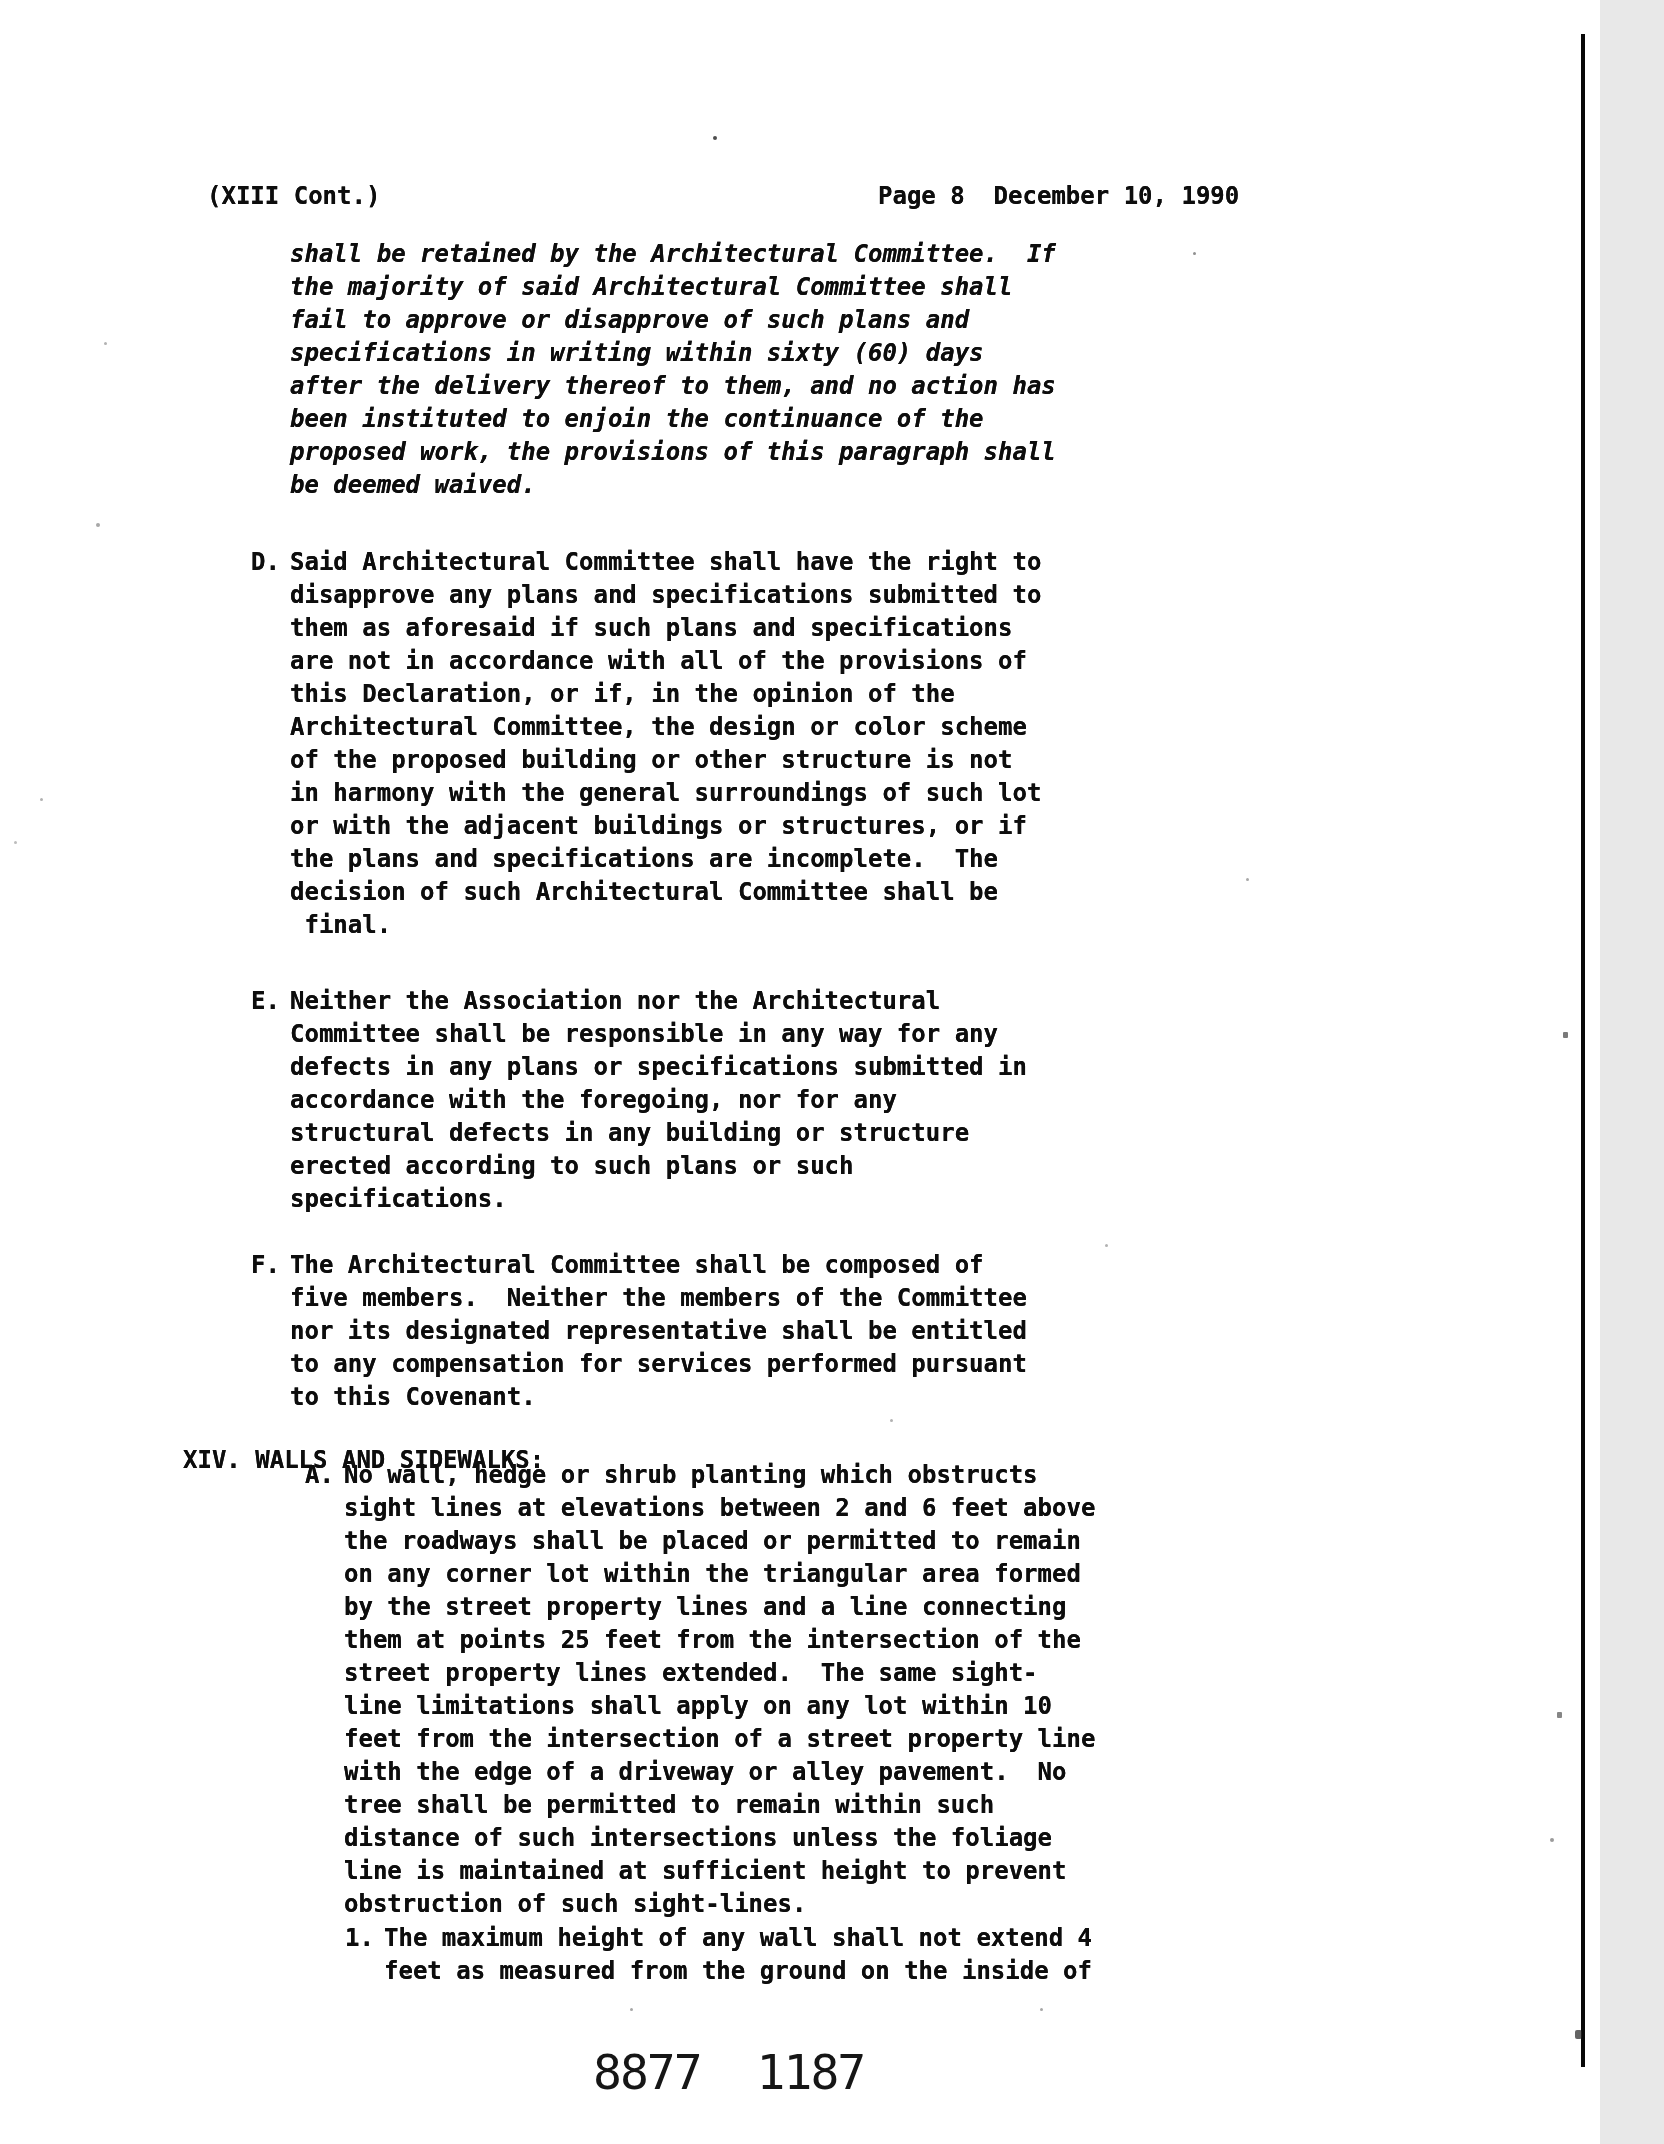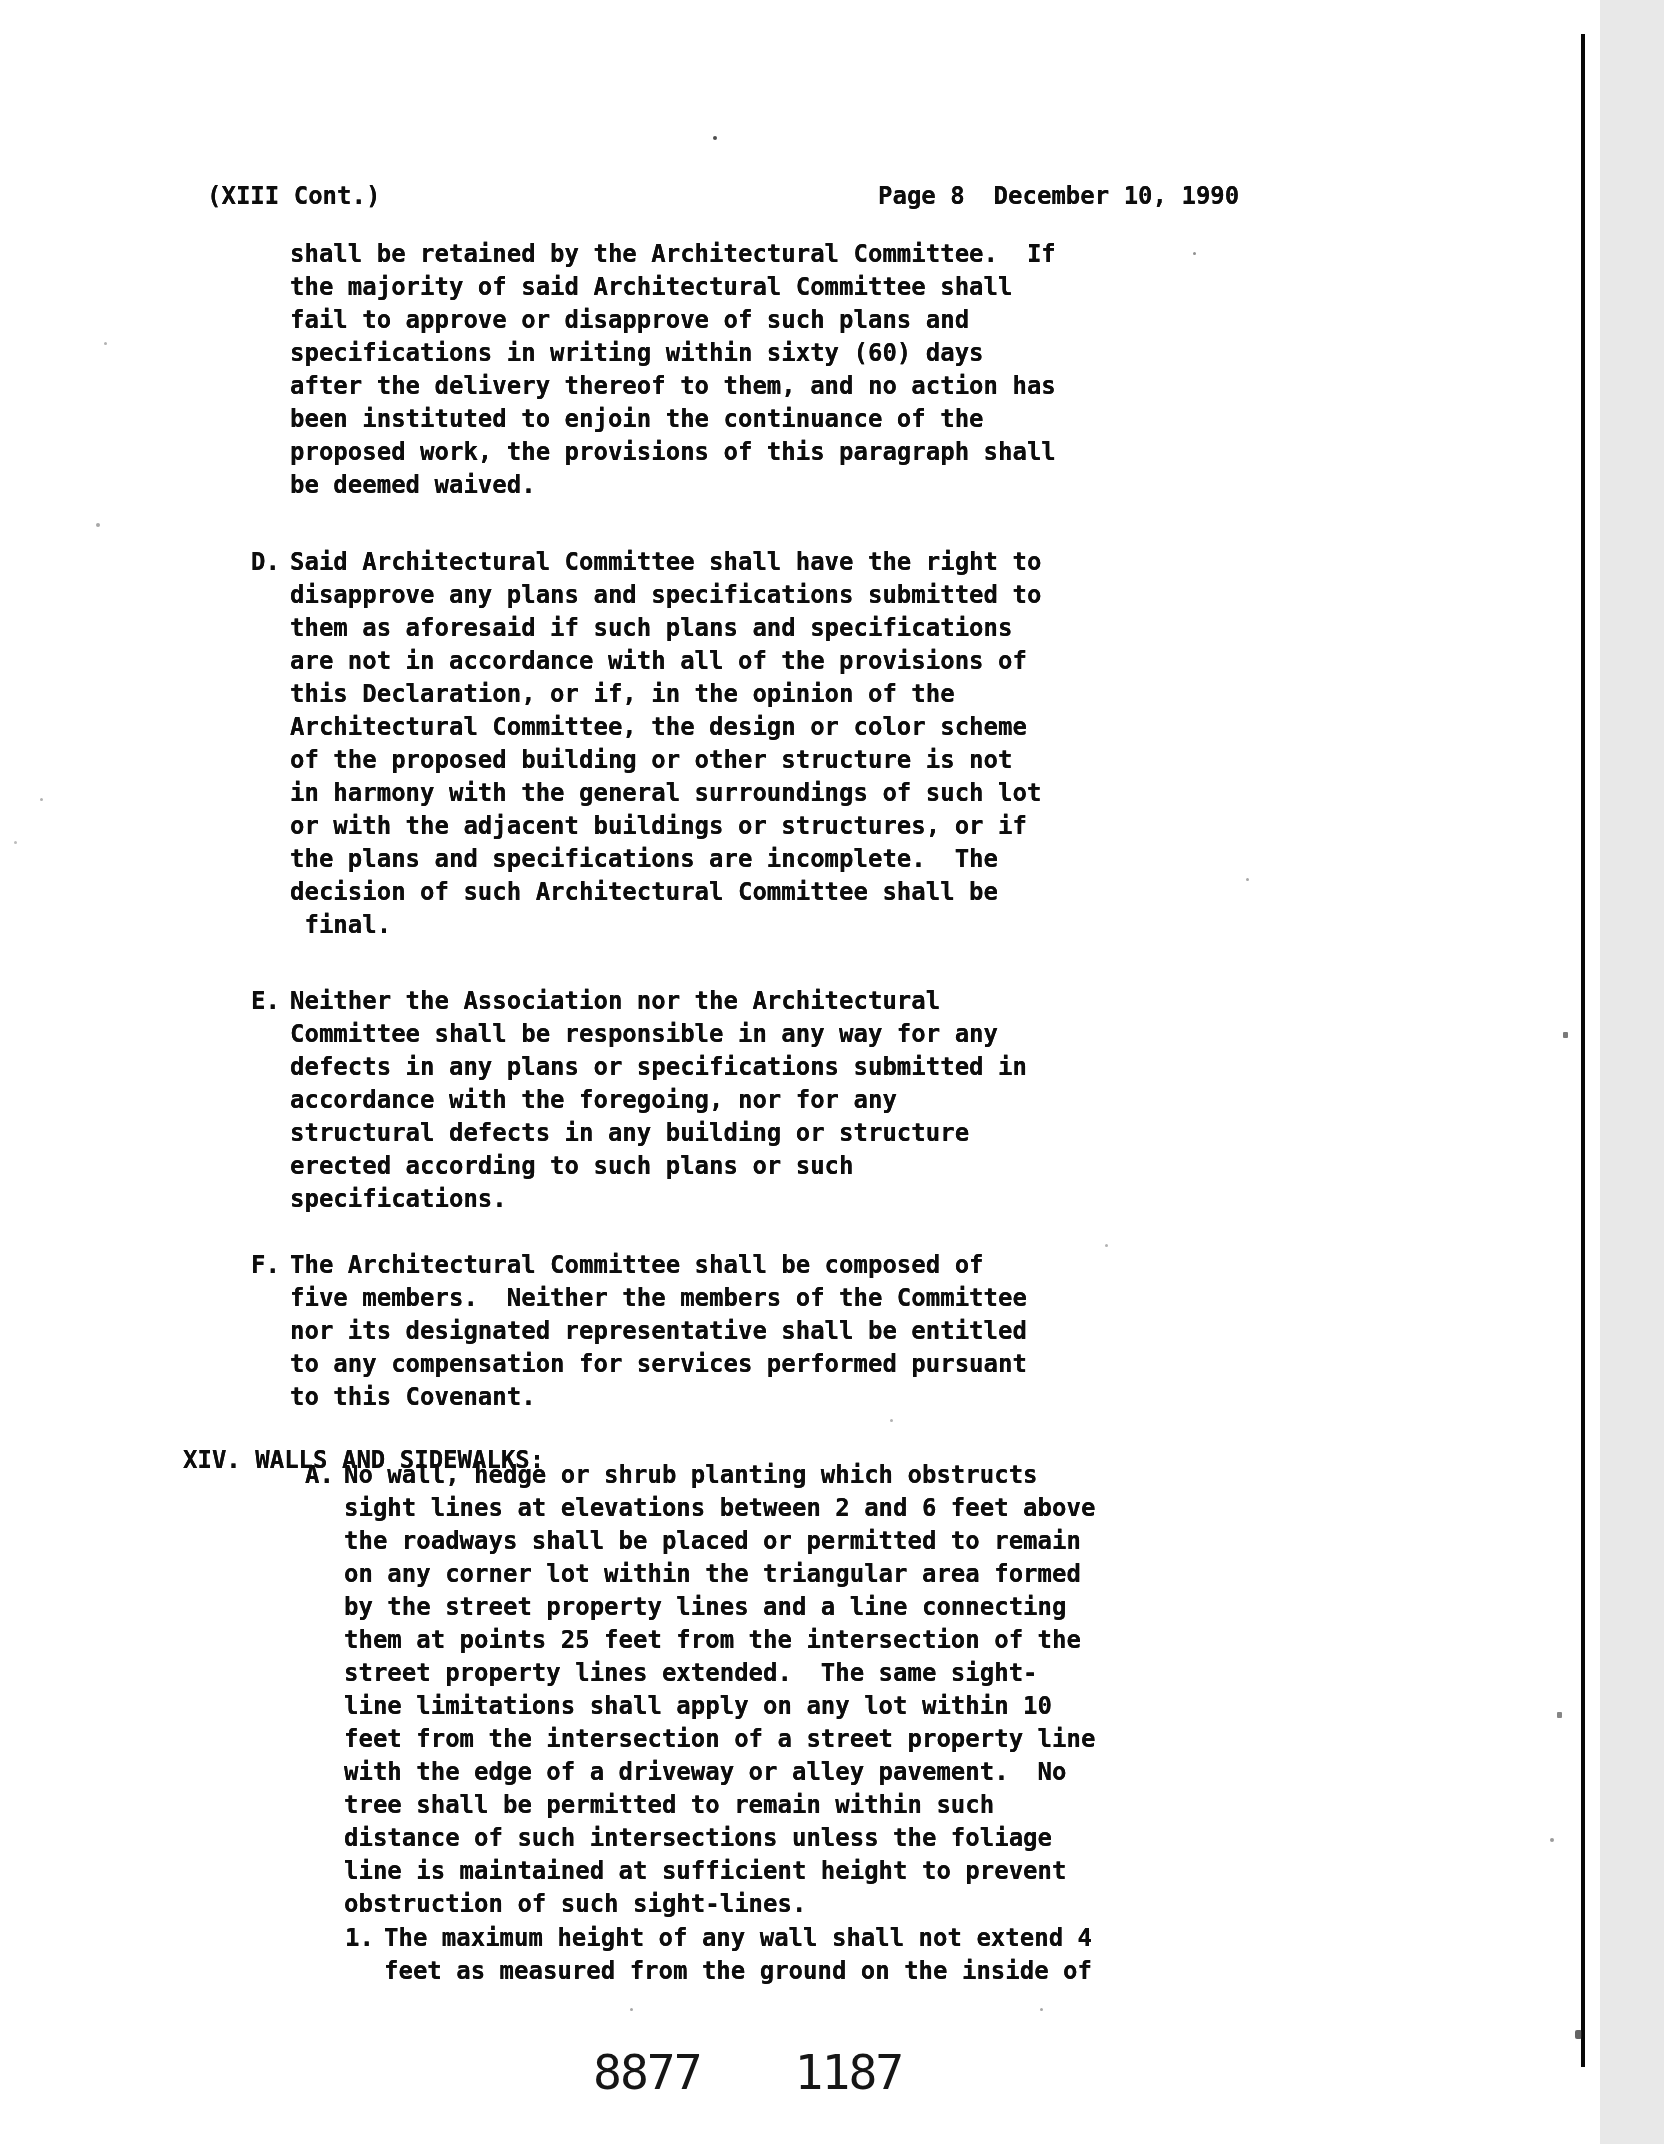"shall be retained by the" div.typewriter { font-style: none -> italic }
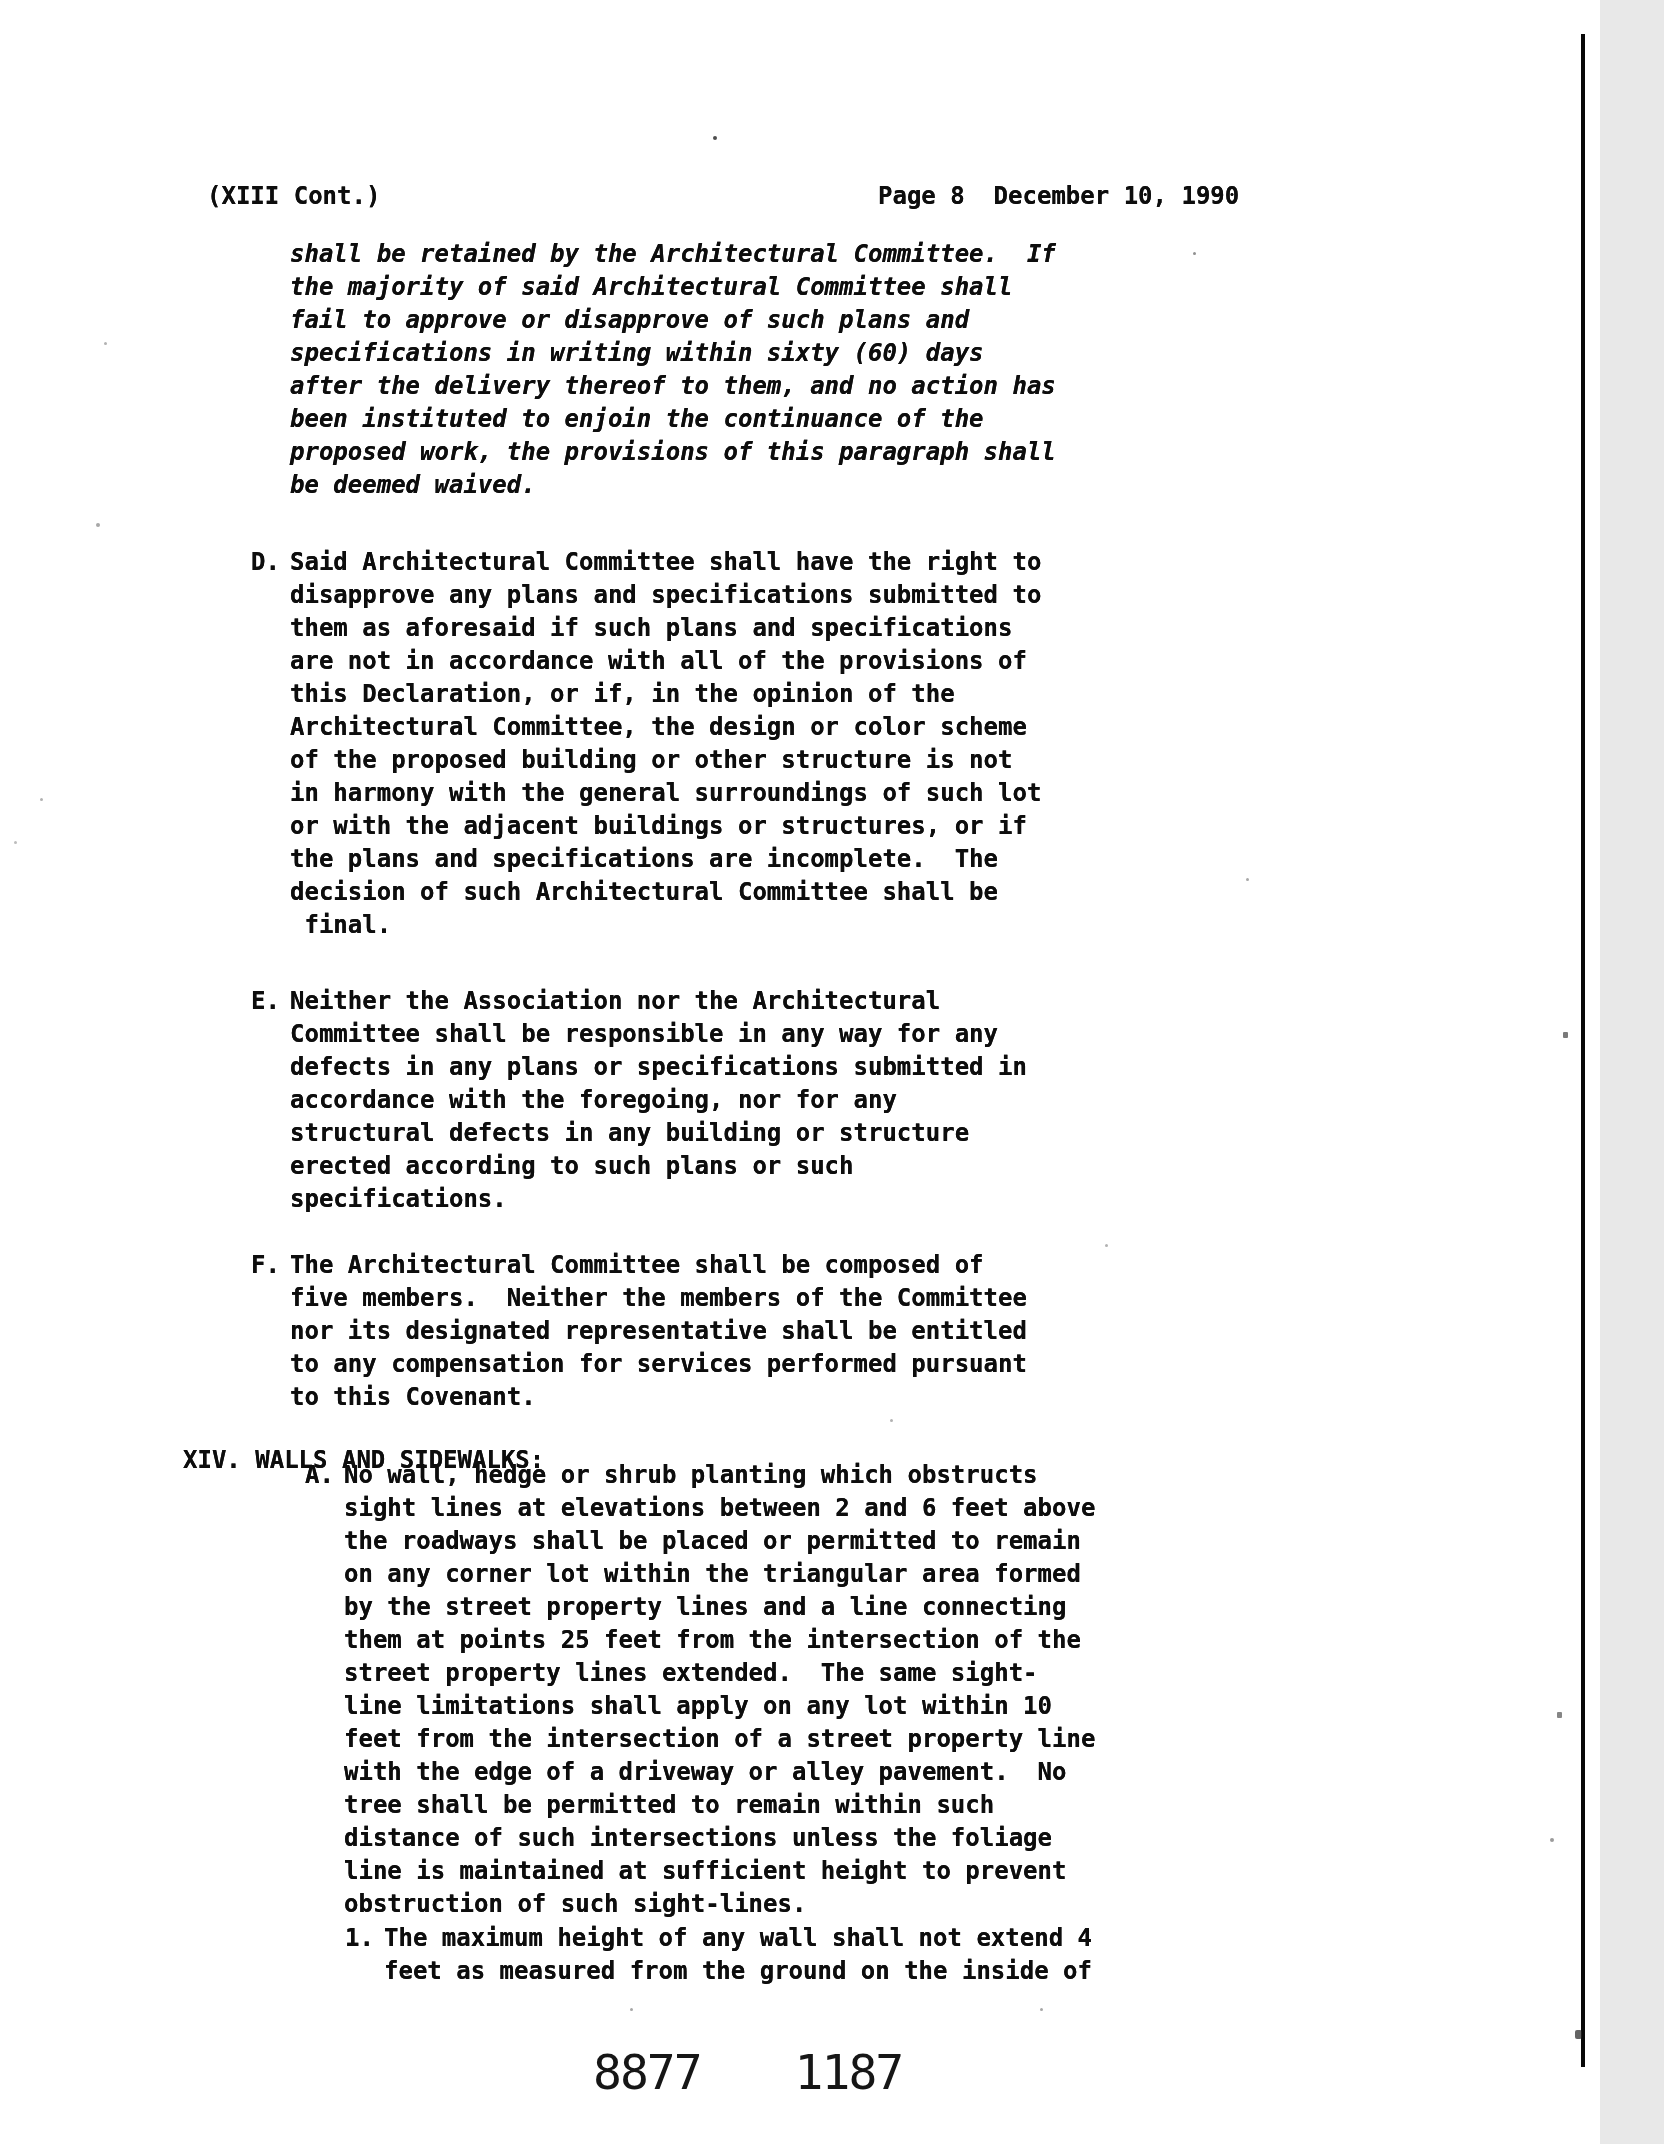"8877" .stamp { gap: 94px -> 56px }
